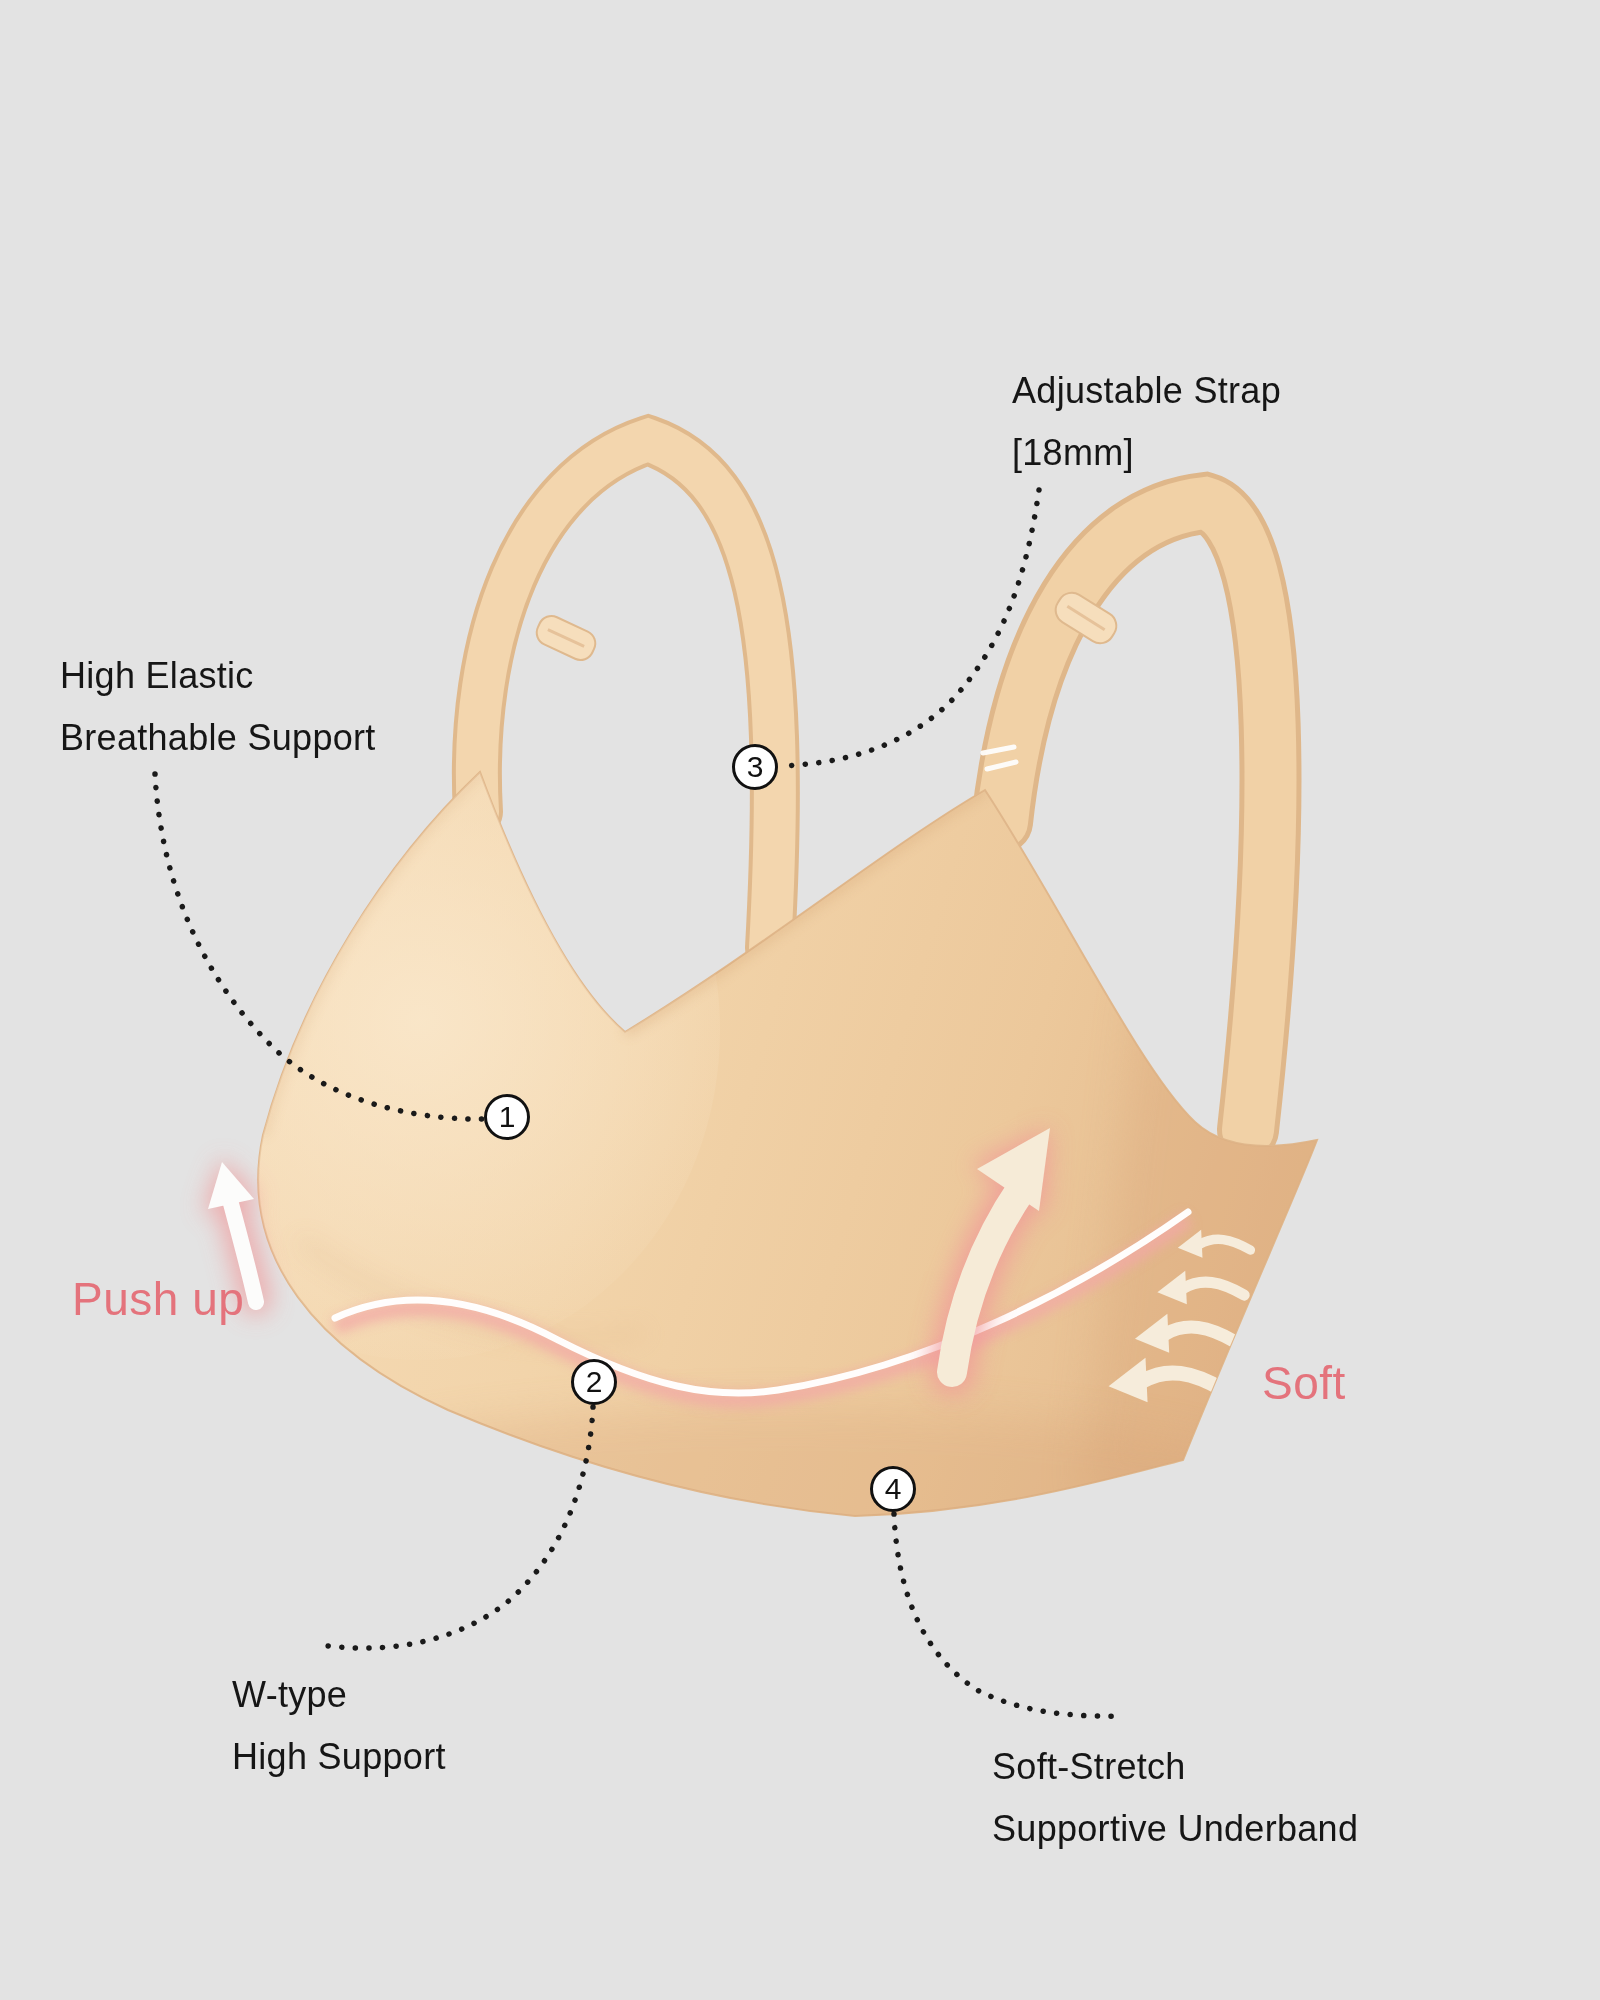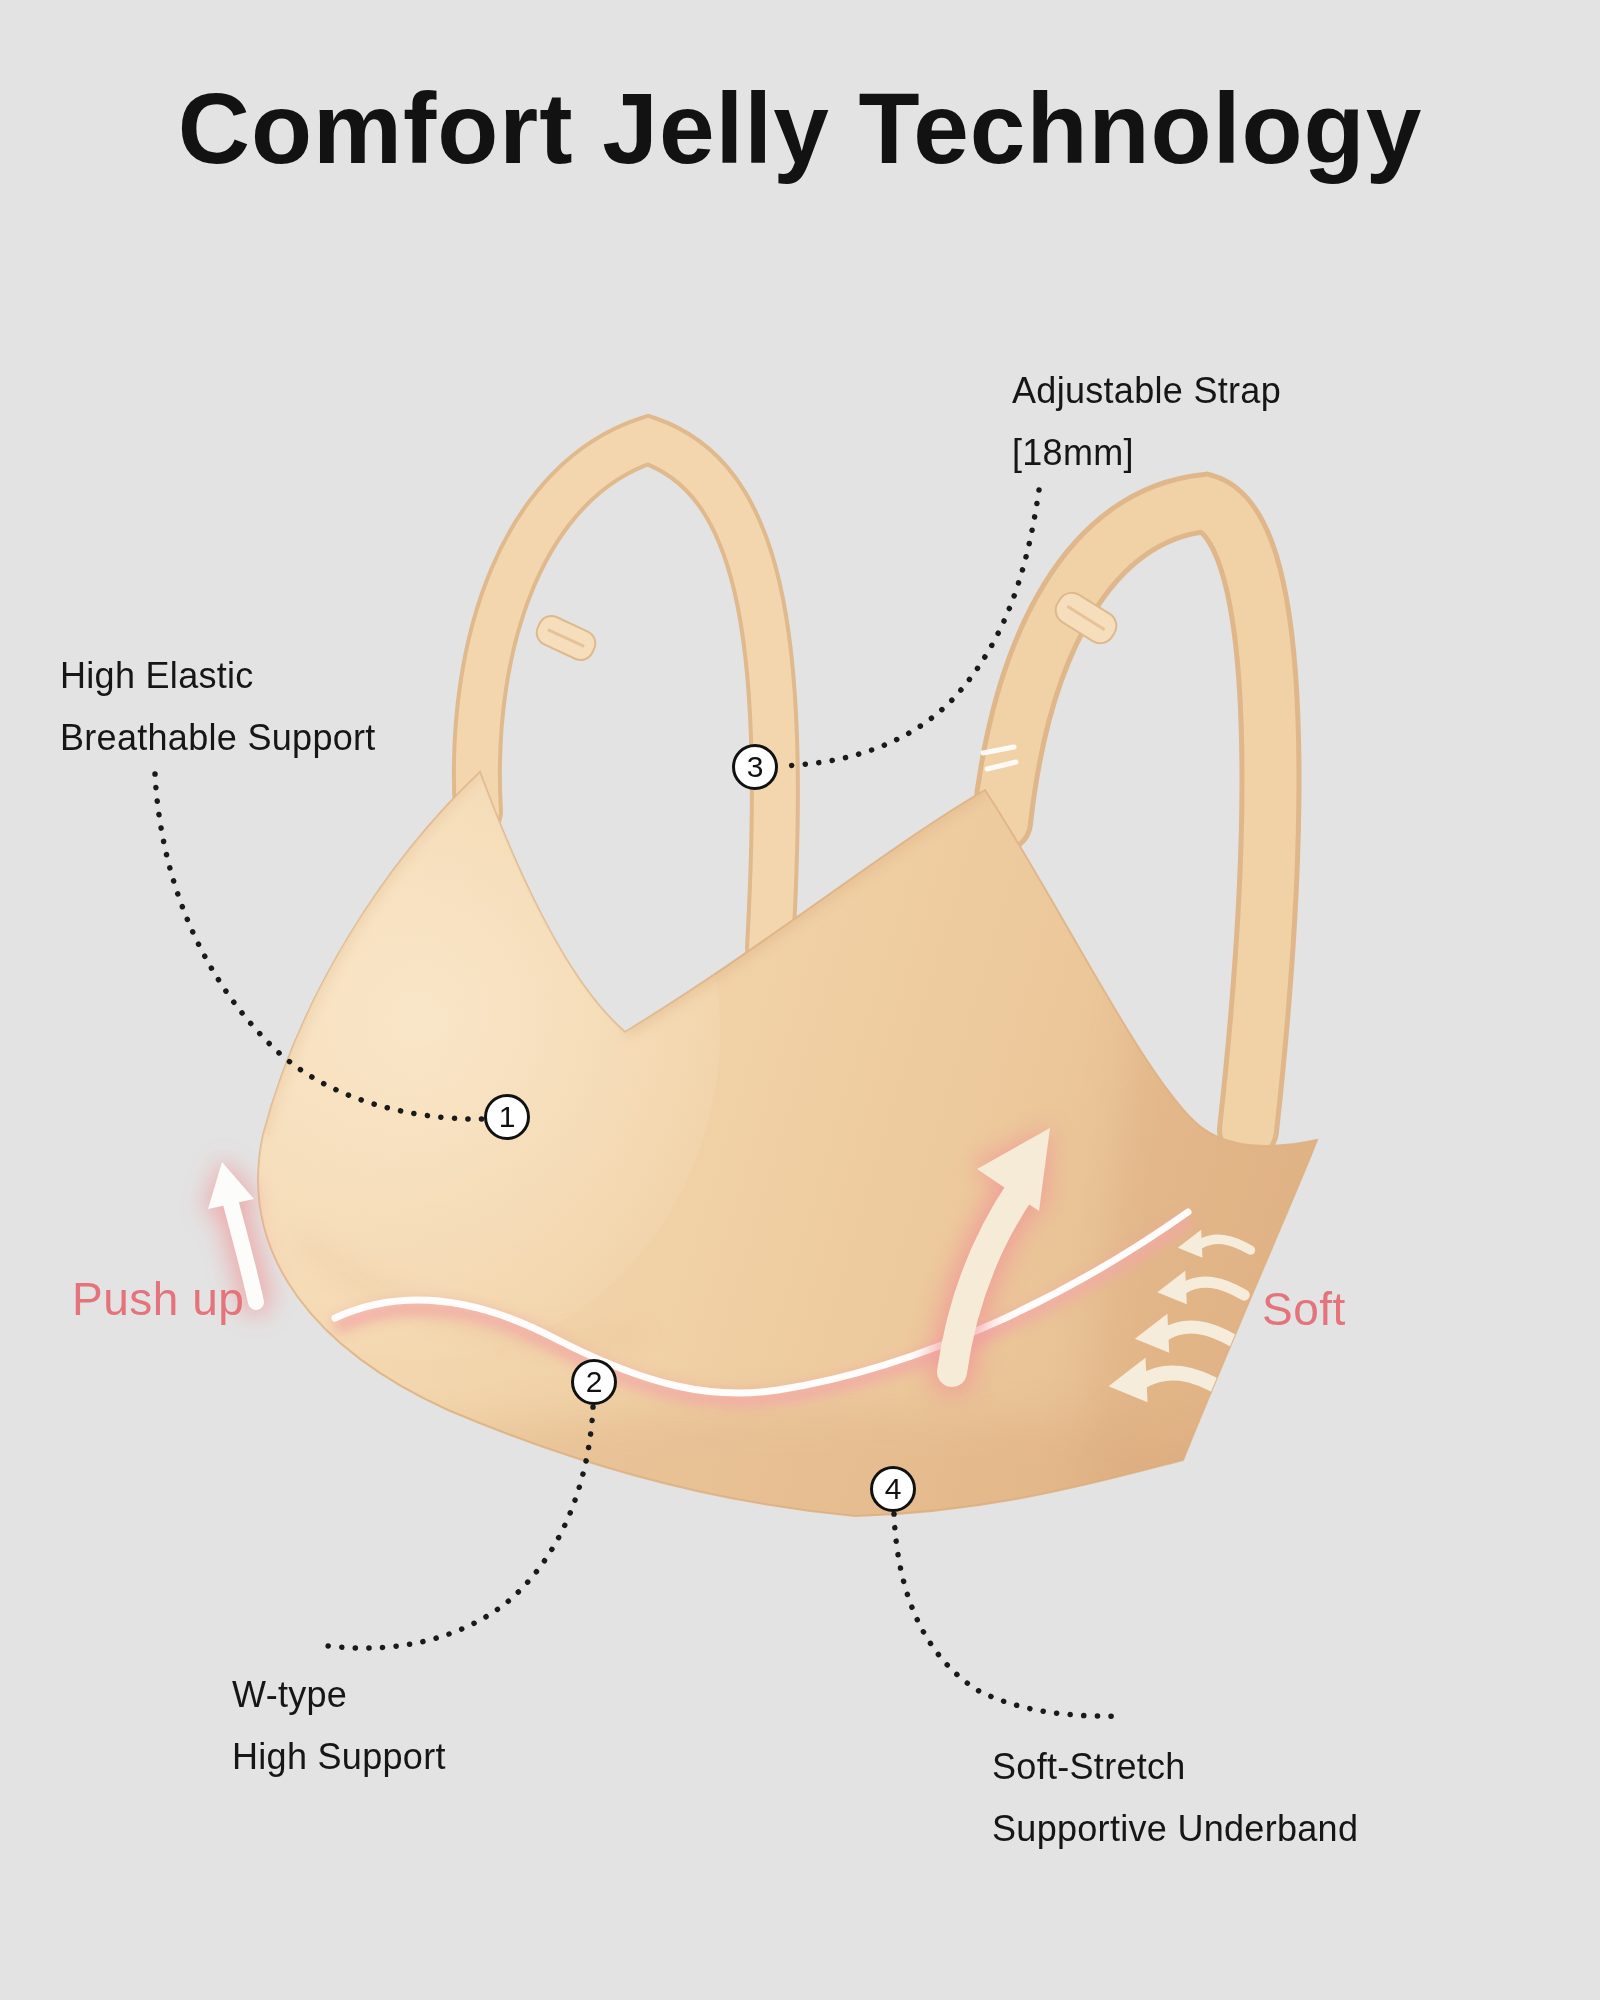"Comfort Jelly Technology" div.title { html: <div>Comfort Jelly Technology</div> -> none }
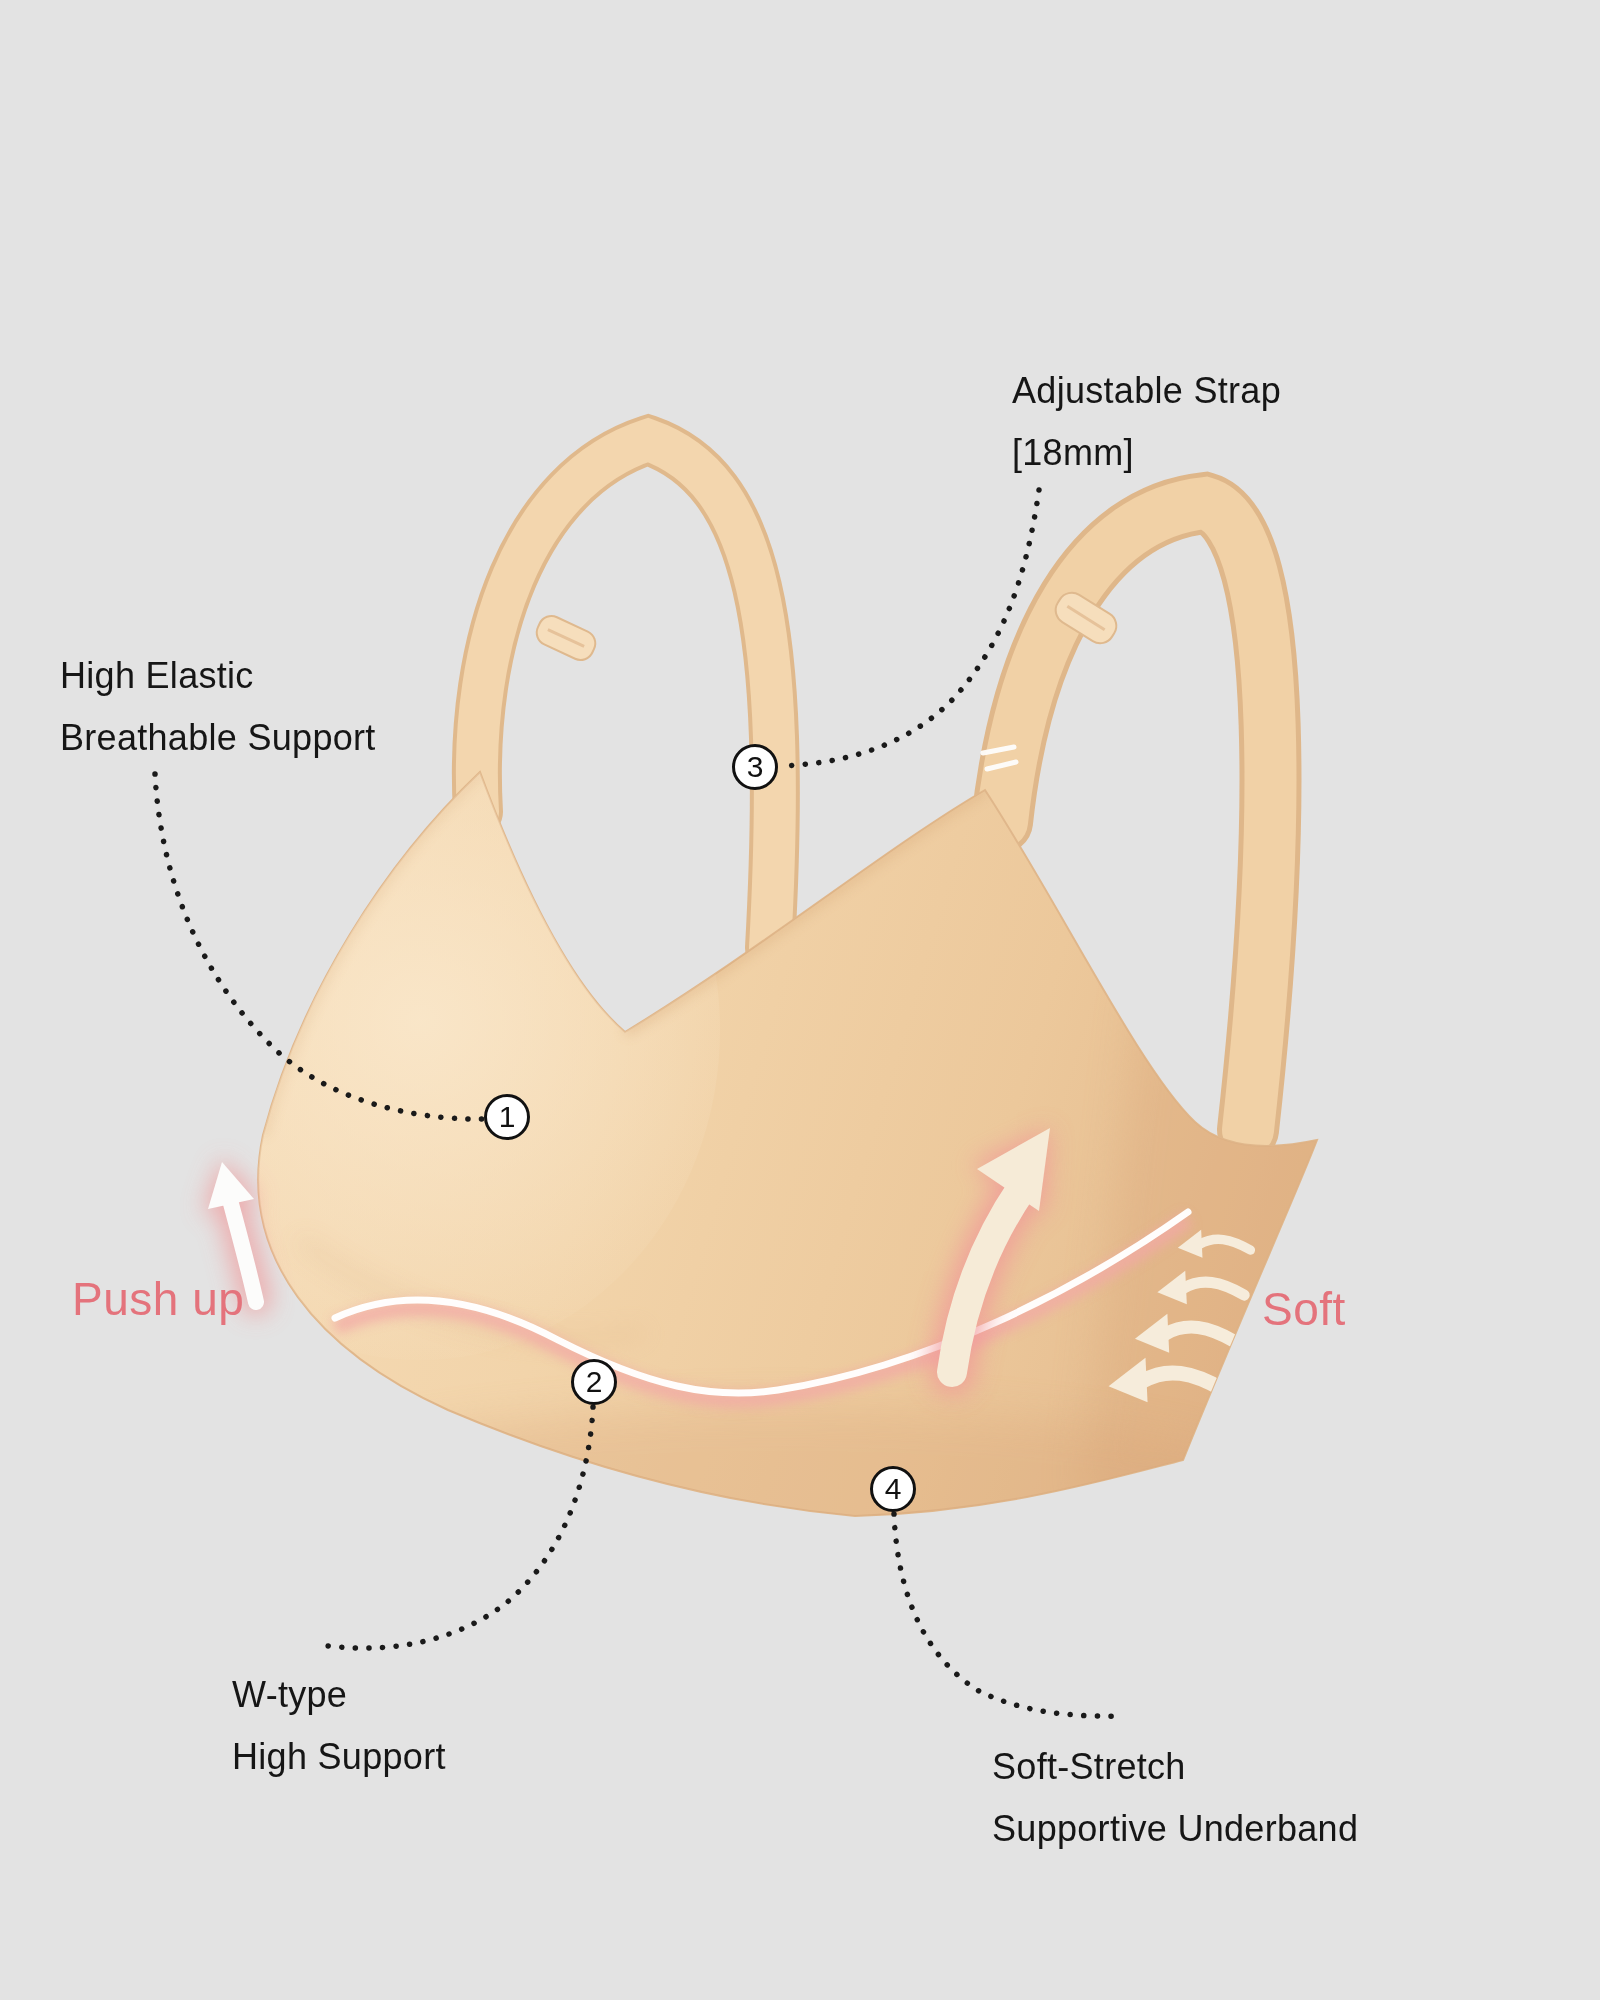"Soft" div.pink-label { top: 1282px -> 1356px }
